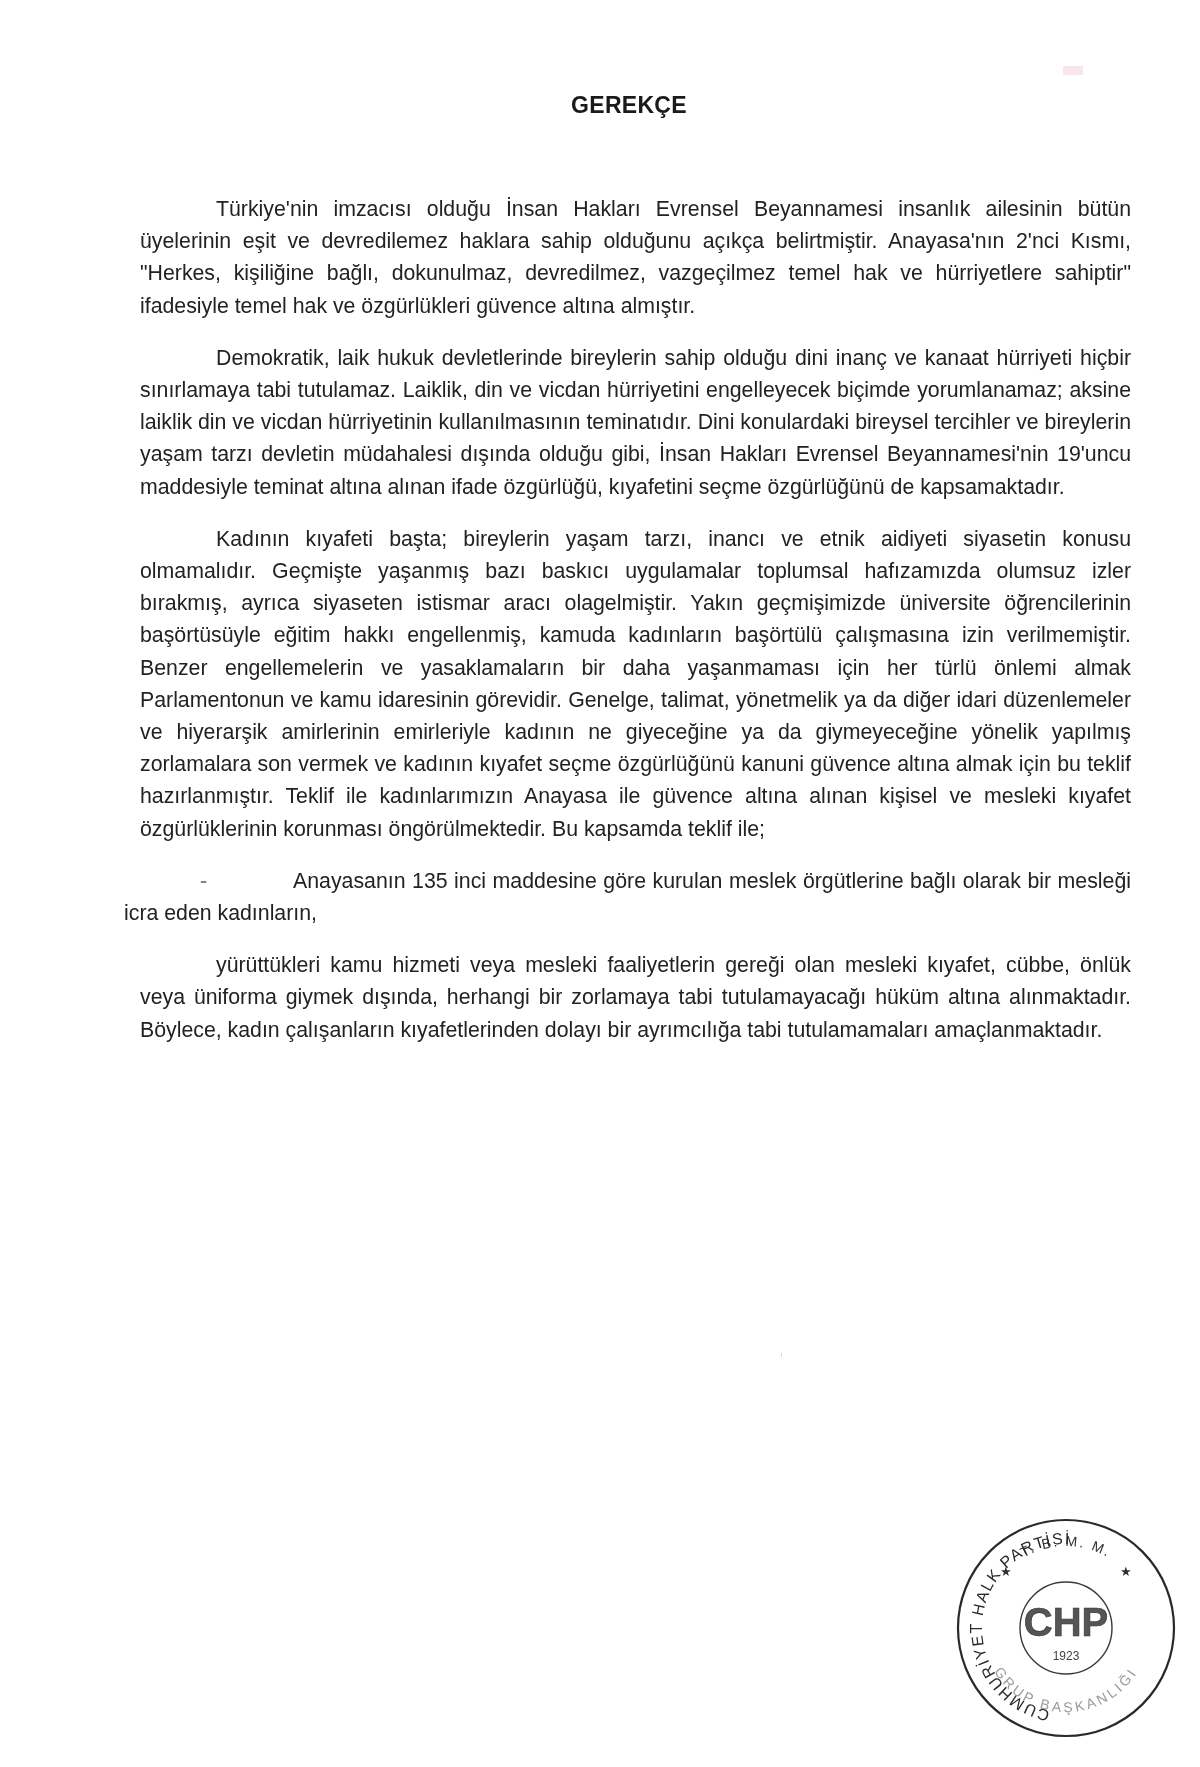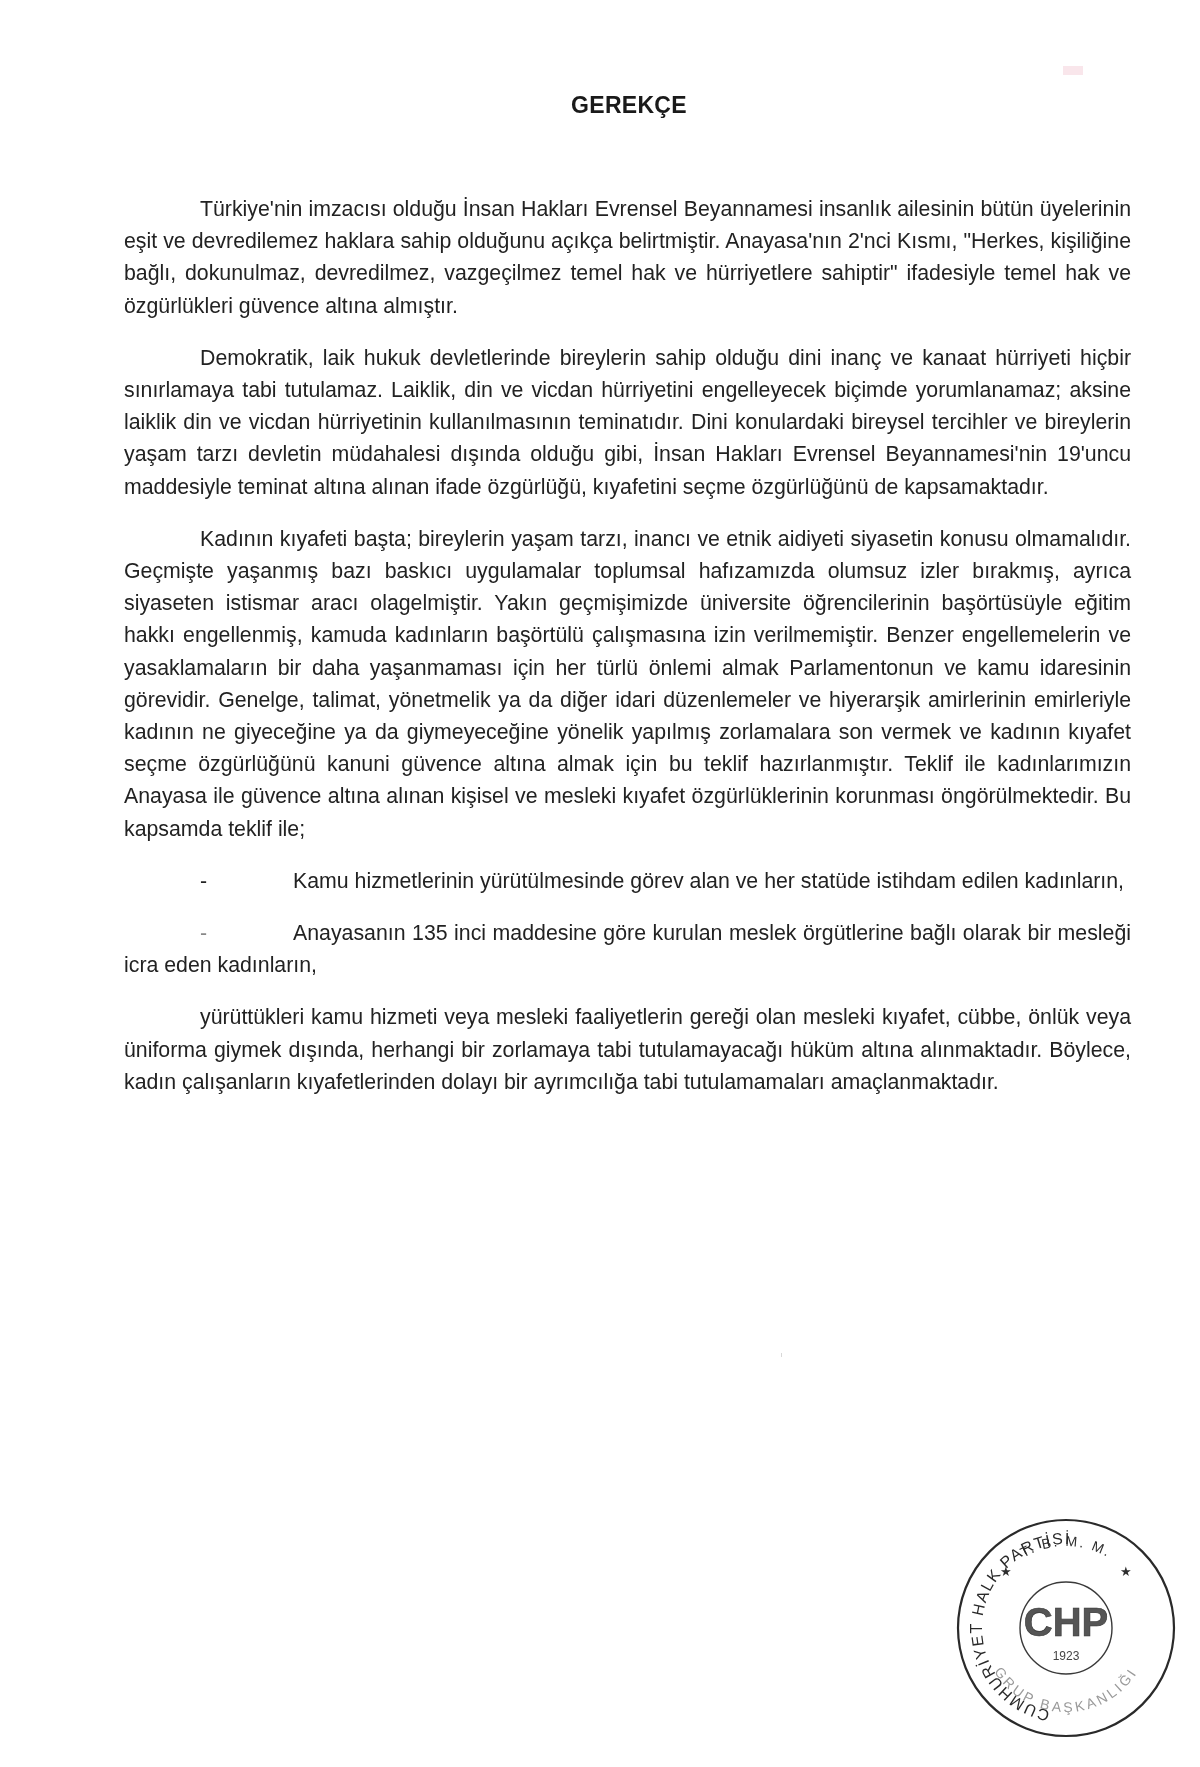"Türkiye'nin imzacısı olduğu İnsan" .para { margin: 0 0 20px 0 -> 0 0 20px 16px }
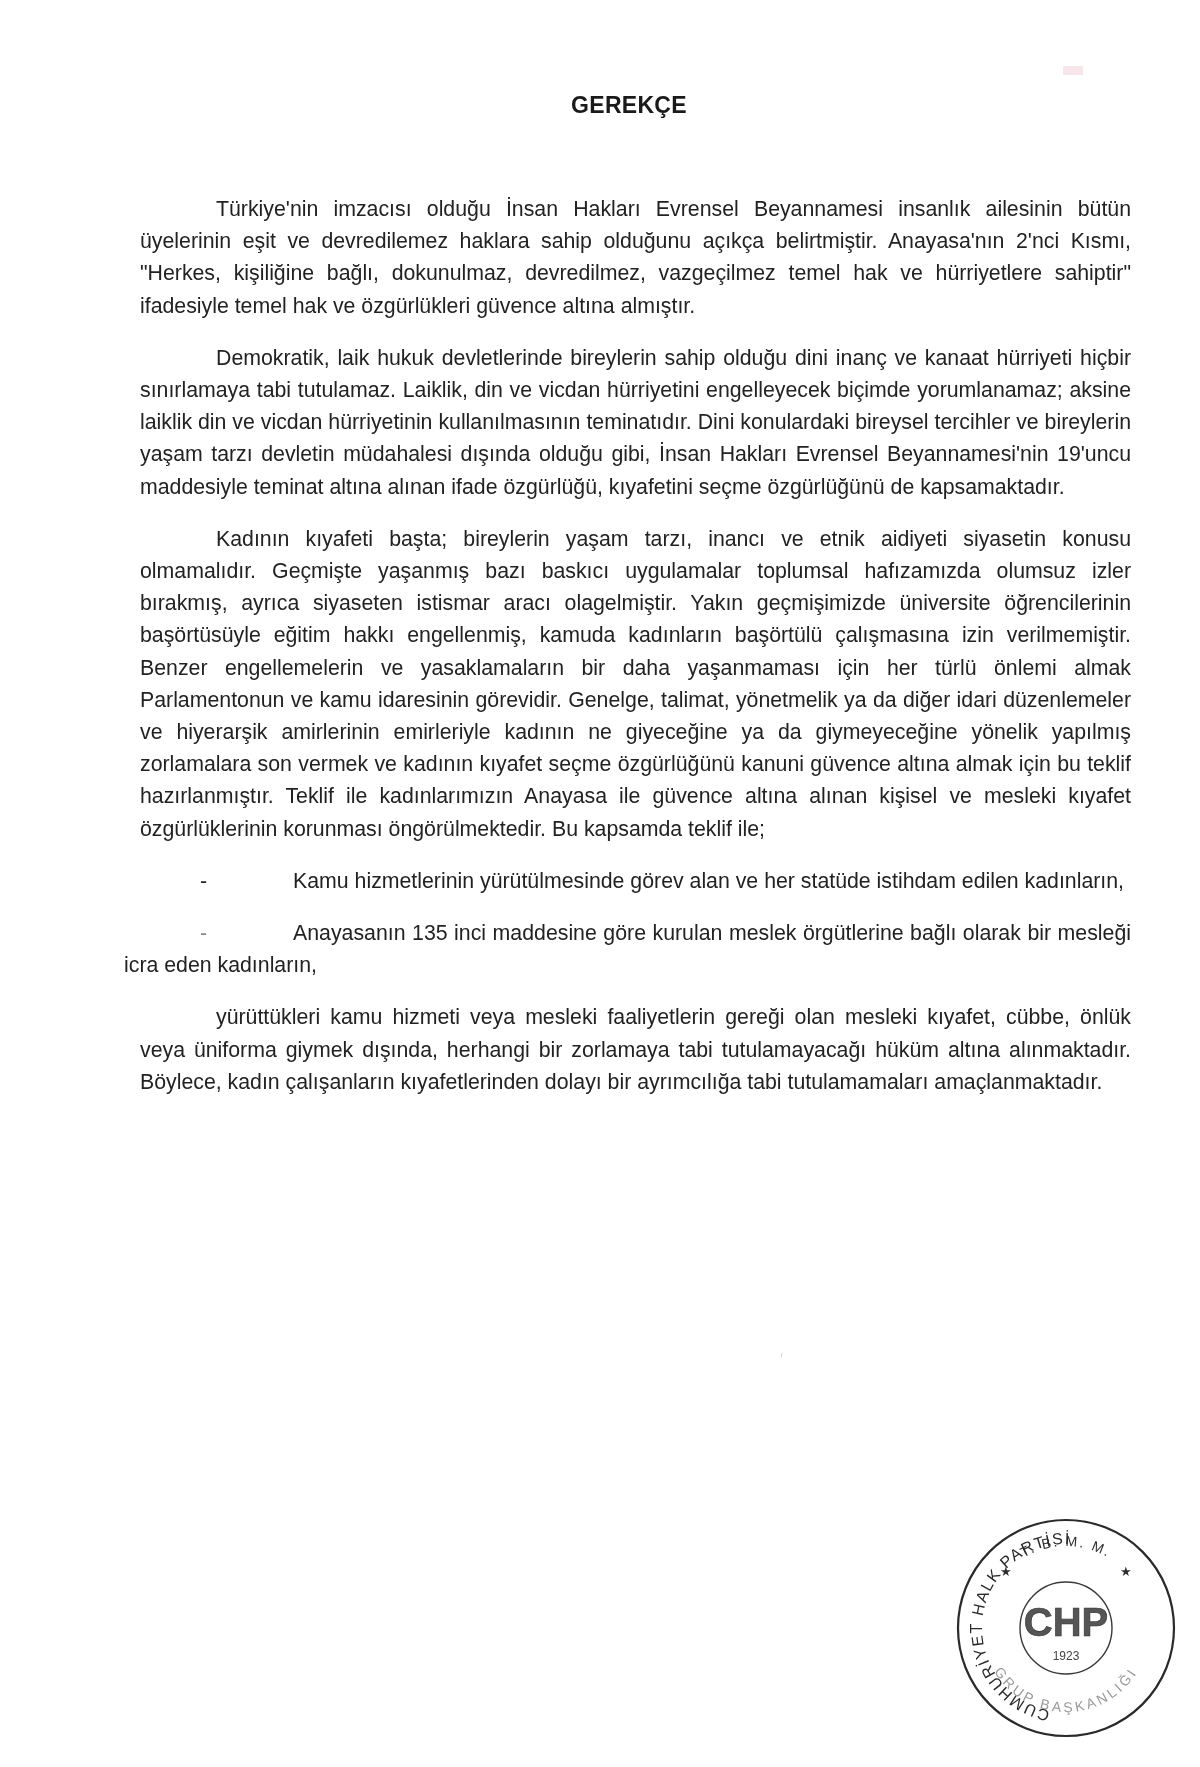"Kamu hizmetlerinin yürütülmesinde görev" span { html: <span>Kamu hizmetlerinin yürütülmesinde görev alan ve her statüde istihdam edilen kadınların,</span> -> none }
